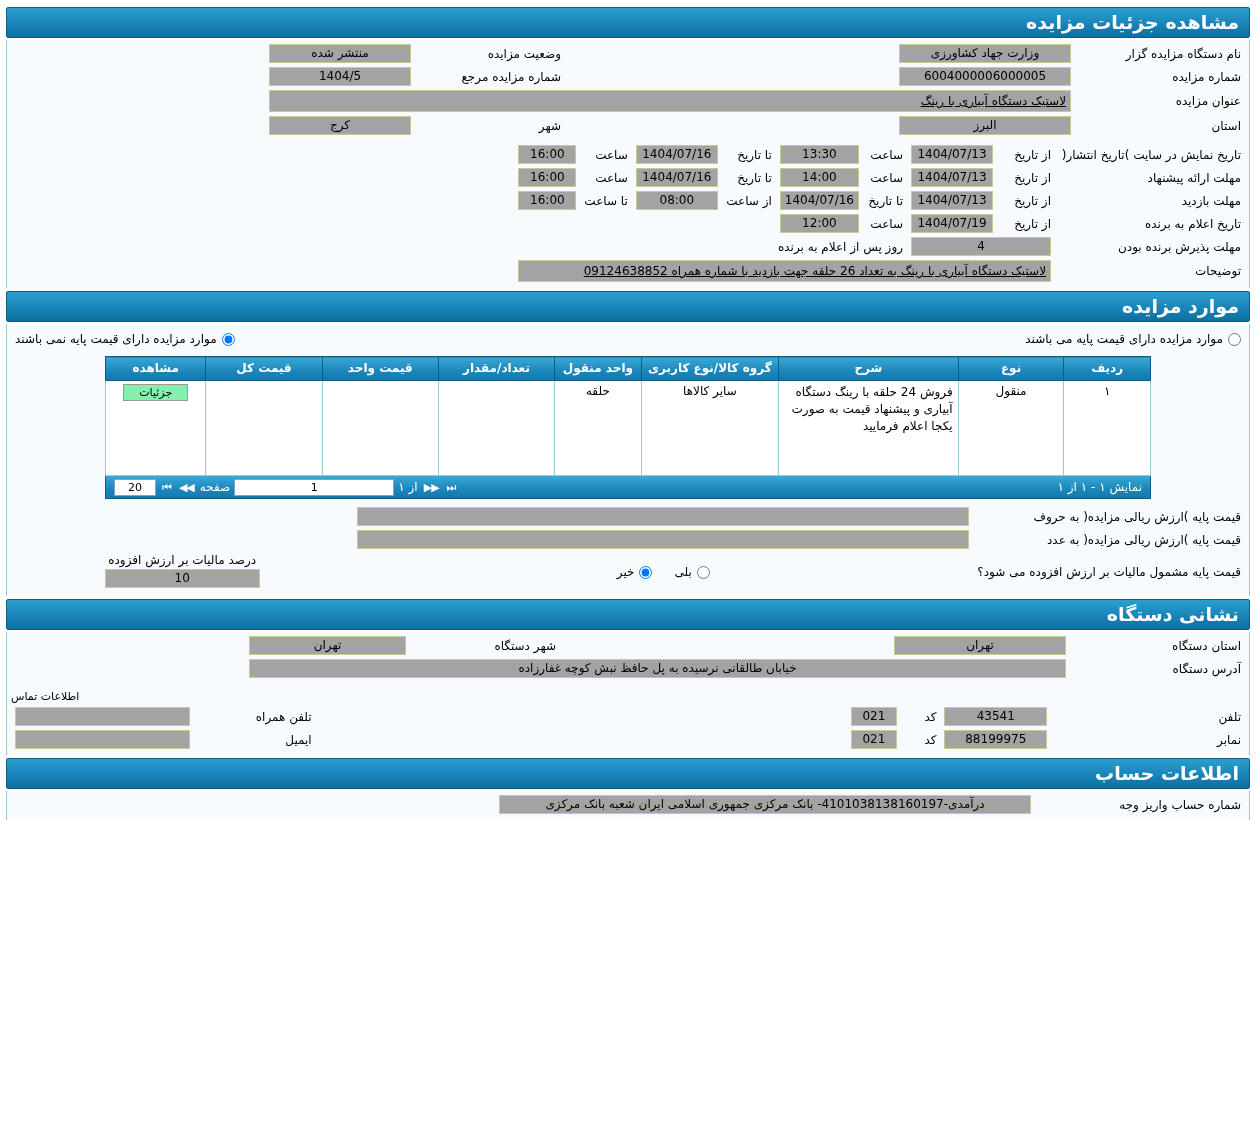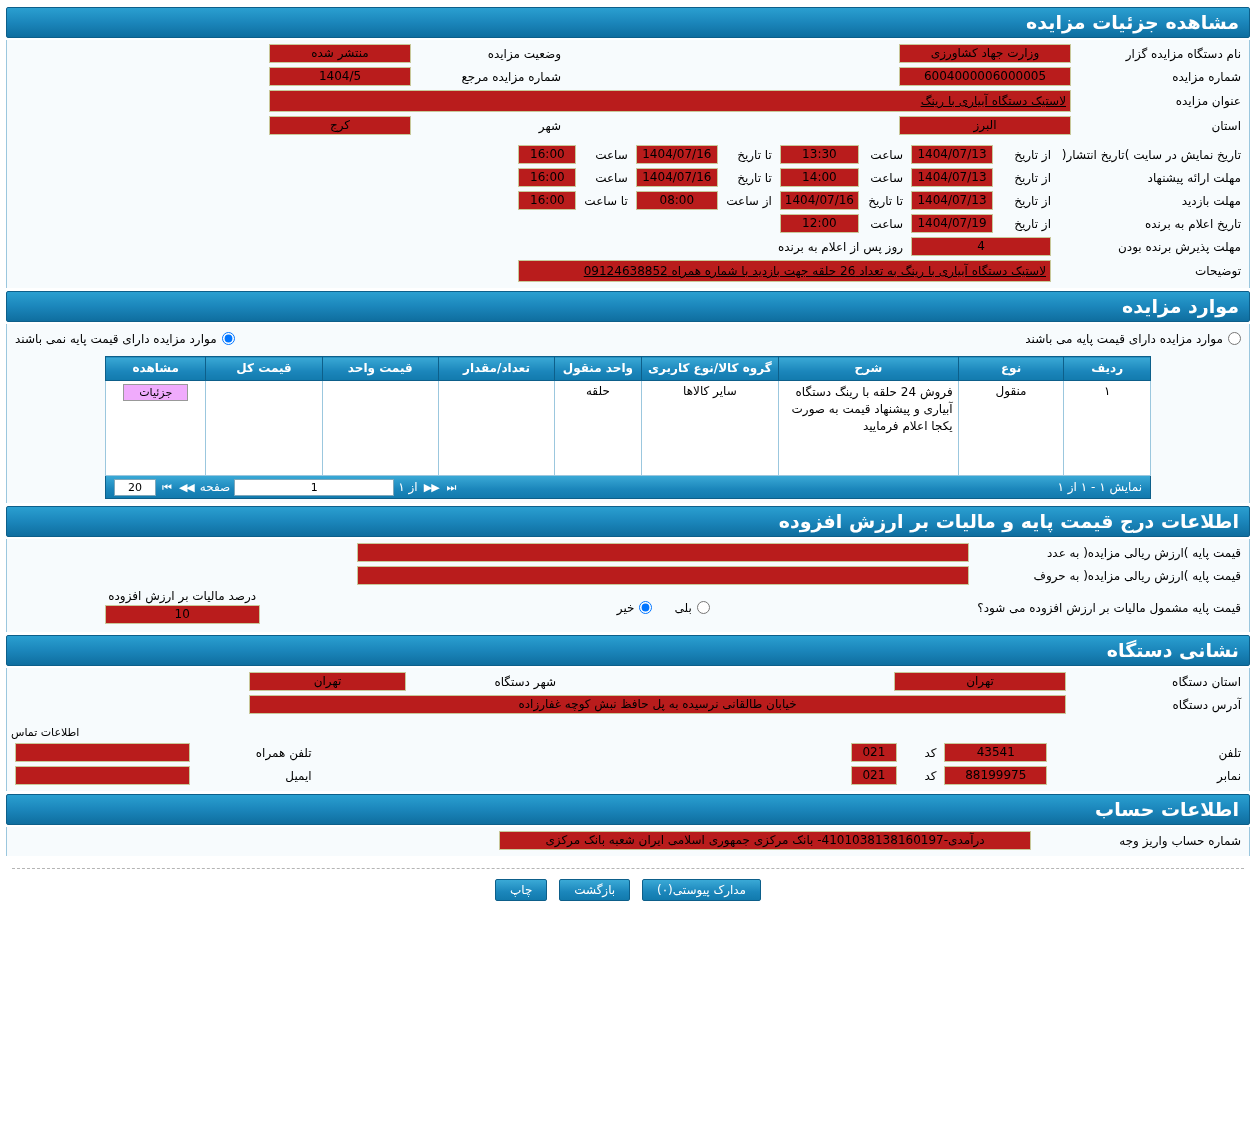"منتشر شده" .fld { background: #b91c1c -> #a3a3a3 }
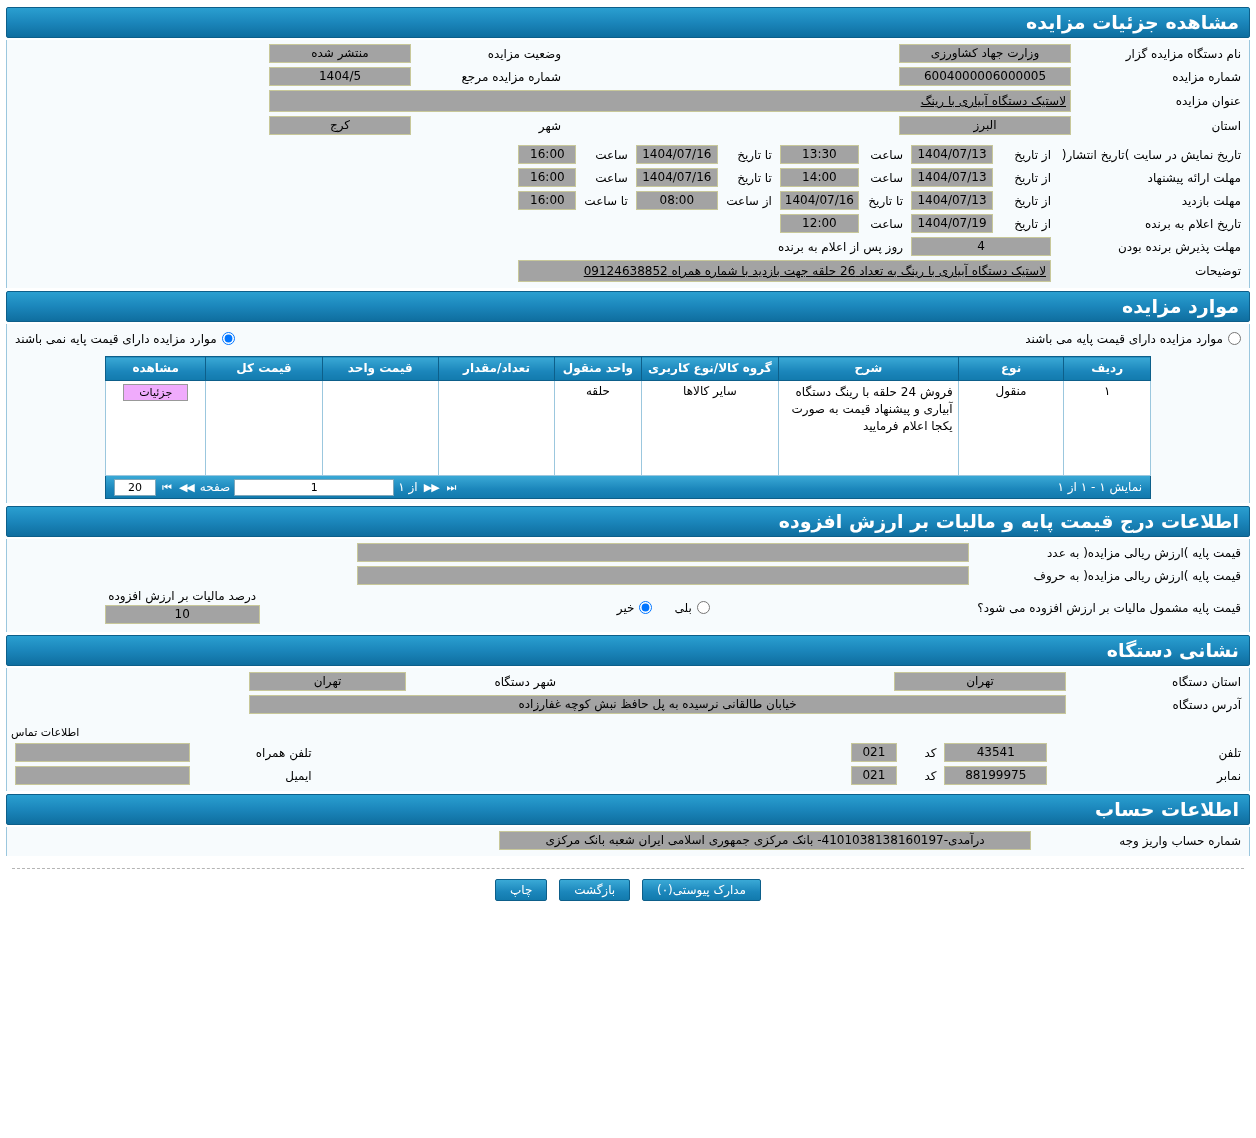"موارد مزایده دارای قیمت پایه" .radio-item { align-items: flex-start -> flex-end }
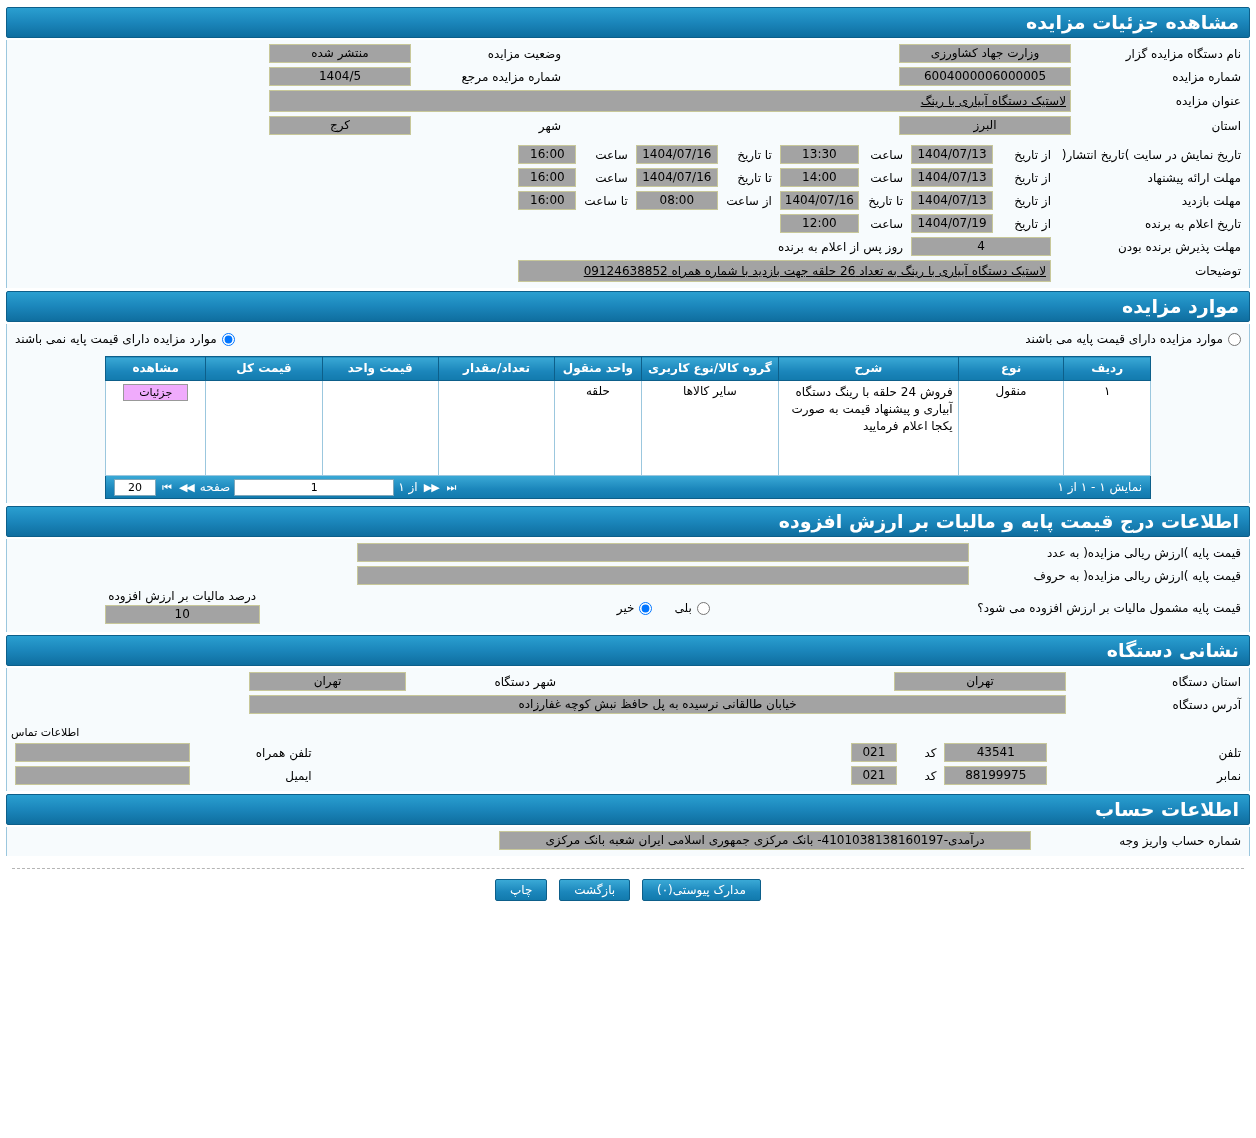"جزئیات" .details-btn { background: #f0abfc -> #86efac }
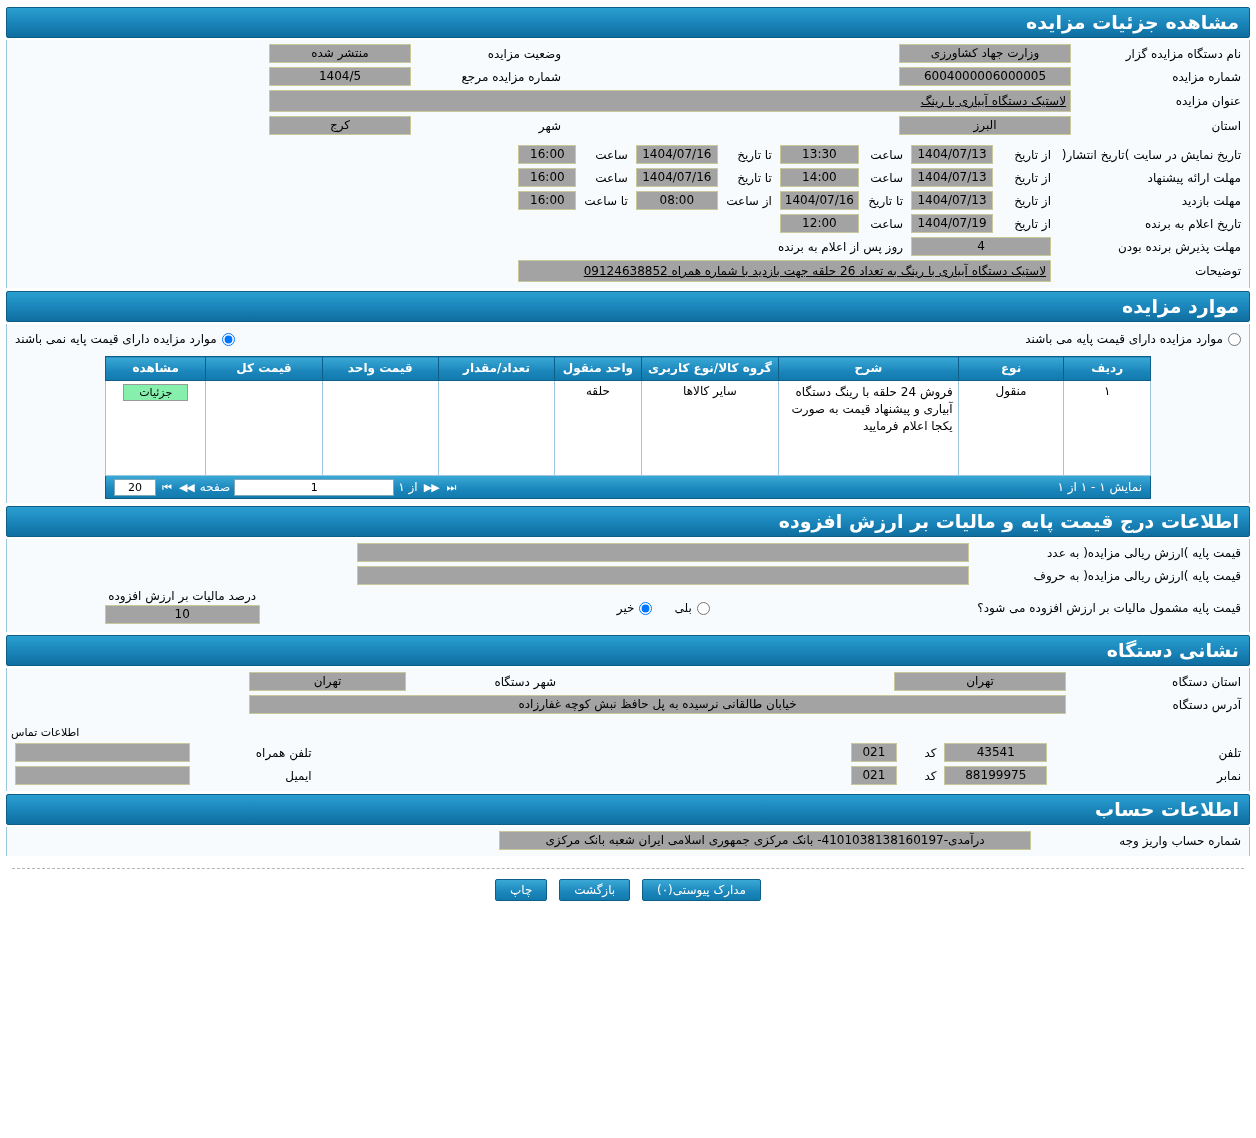"اطلاعات درج قیمت پایه و" div.section-bar { html: <div>اطلاعات درج قیمت پایه و مالیات بر ارزش افزوده</div> -> none }
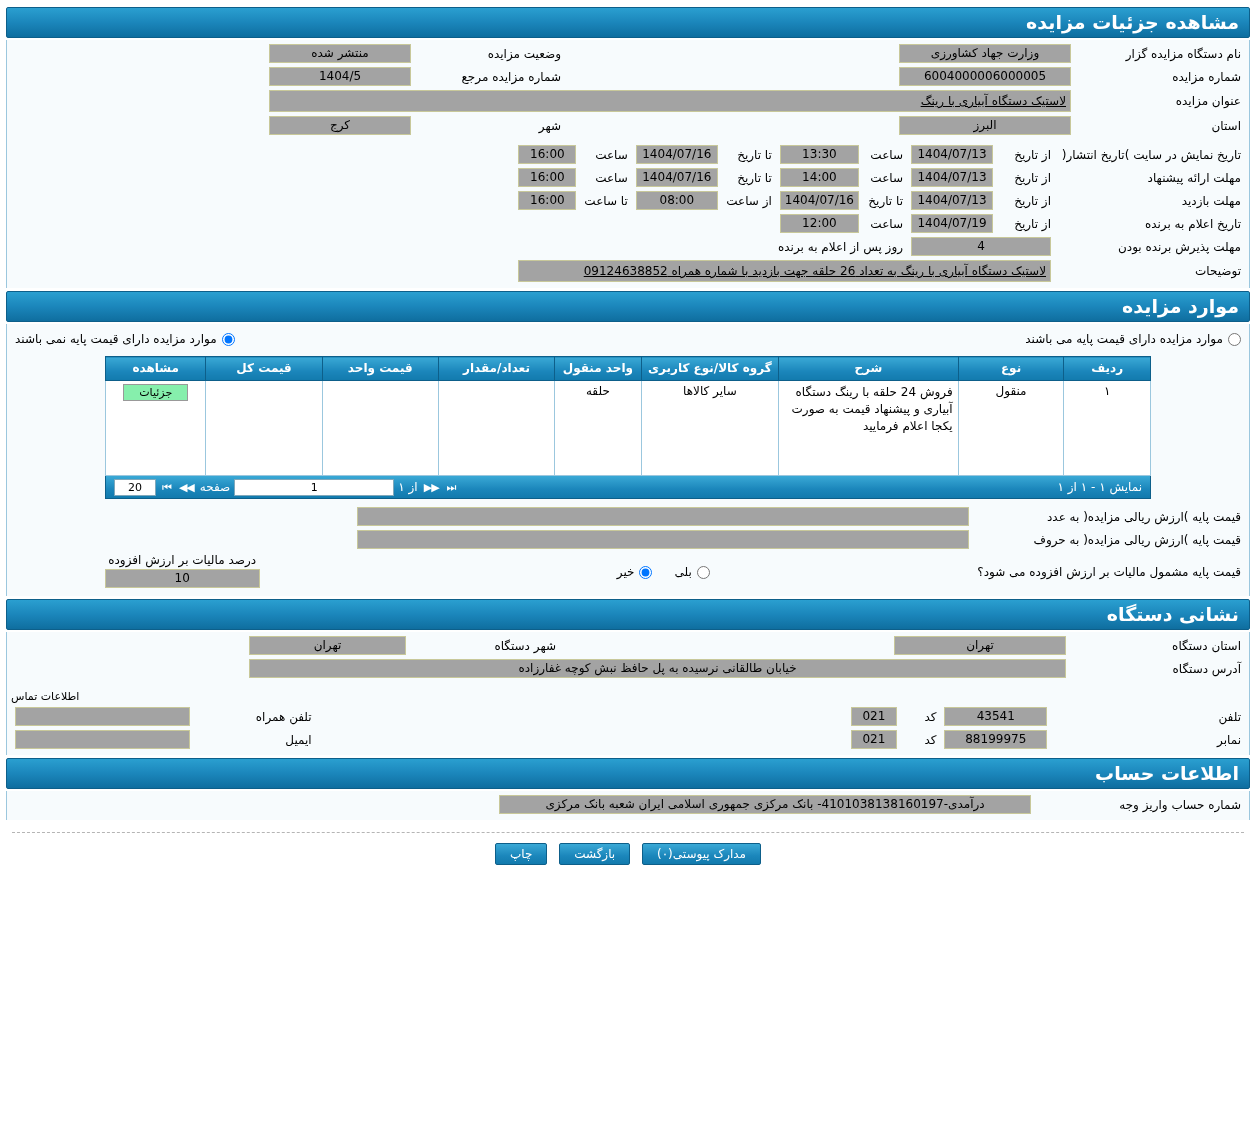"قیمت پایه )ارزش ریالی مزایده(" tr { order: before "قیمت پایه )ارزش ریالی مزایده( به حروف" -> after "قیمت پایه )ارزش ریالی مزایده( به حروف" }
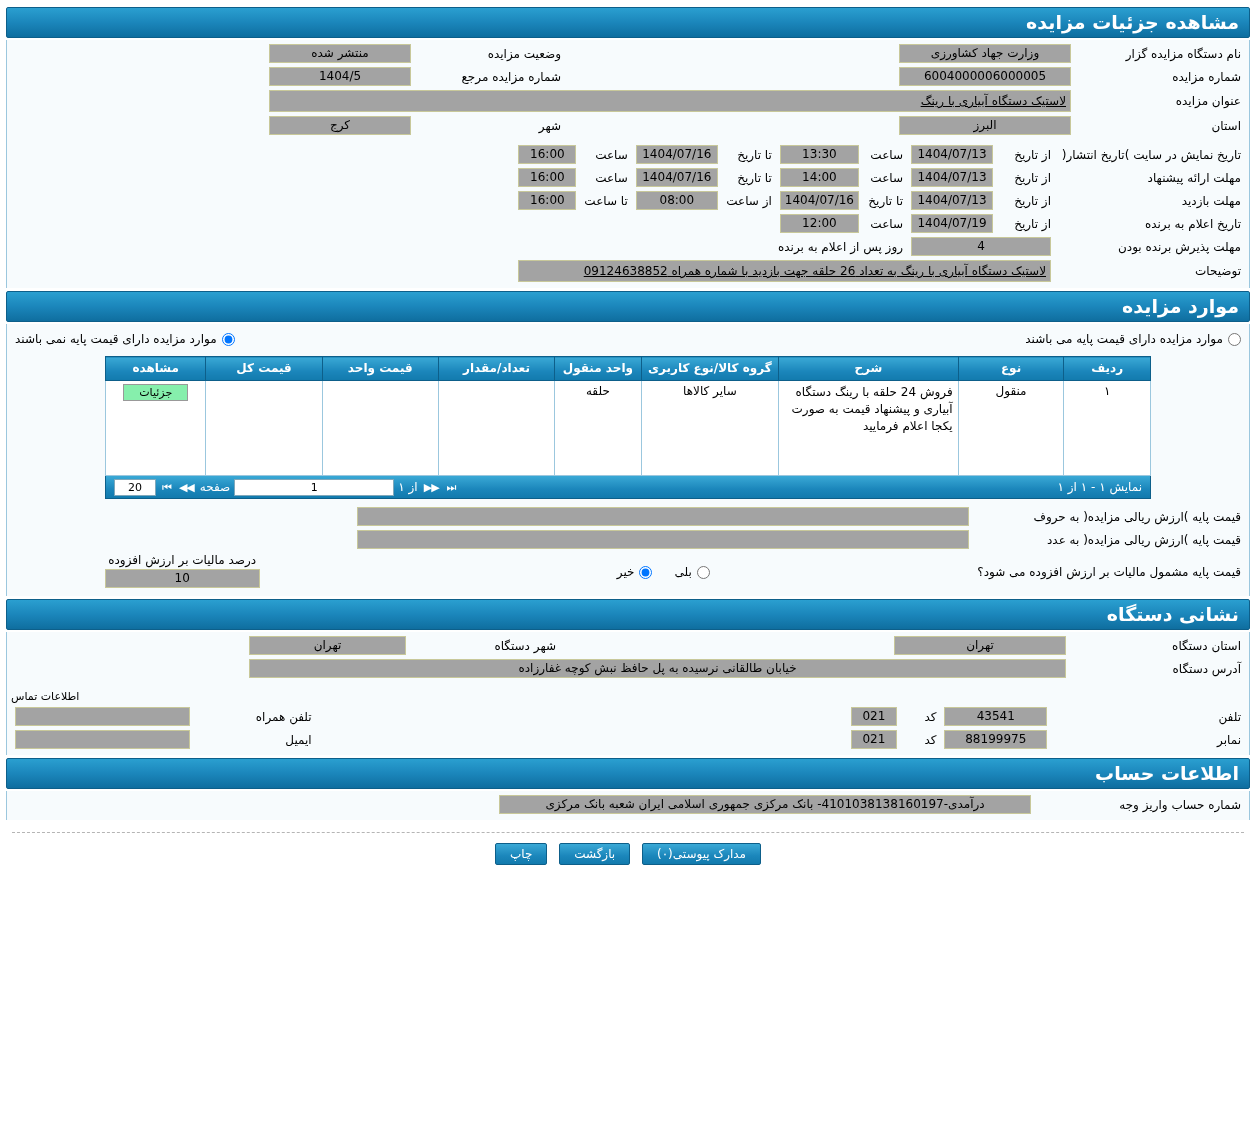"مدارک پیوستی(۰) بازگشت چاپ" div.btm-bar { html: <div> <span>مدارک پیوستی(۰)</span> <span>بازگشت</span> <span>چاپ</span> </div> -> none }
